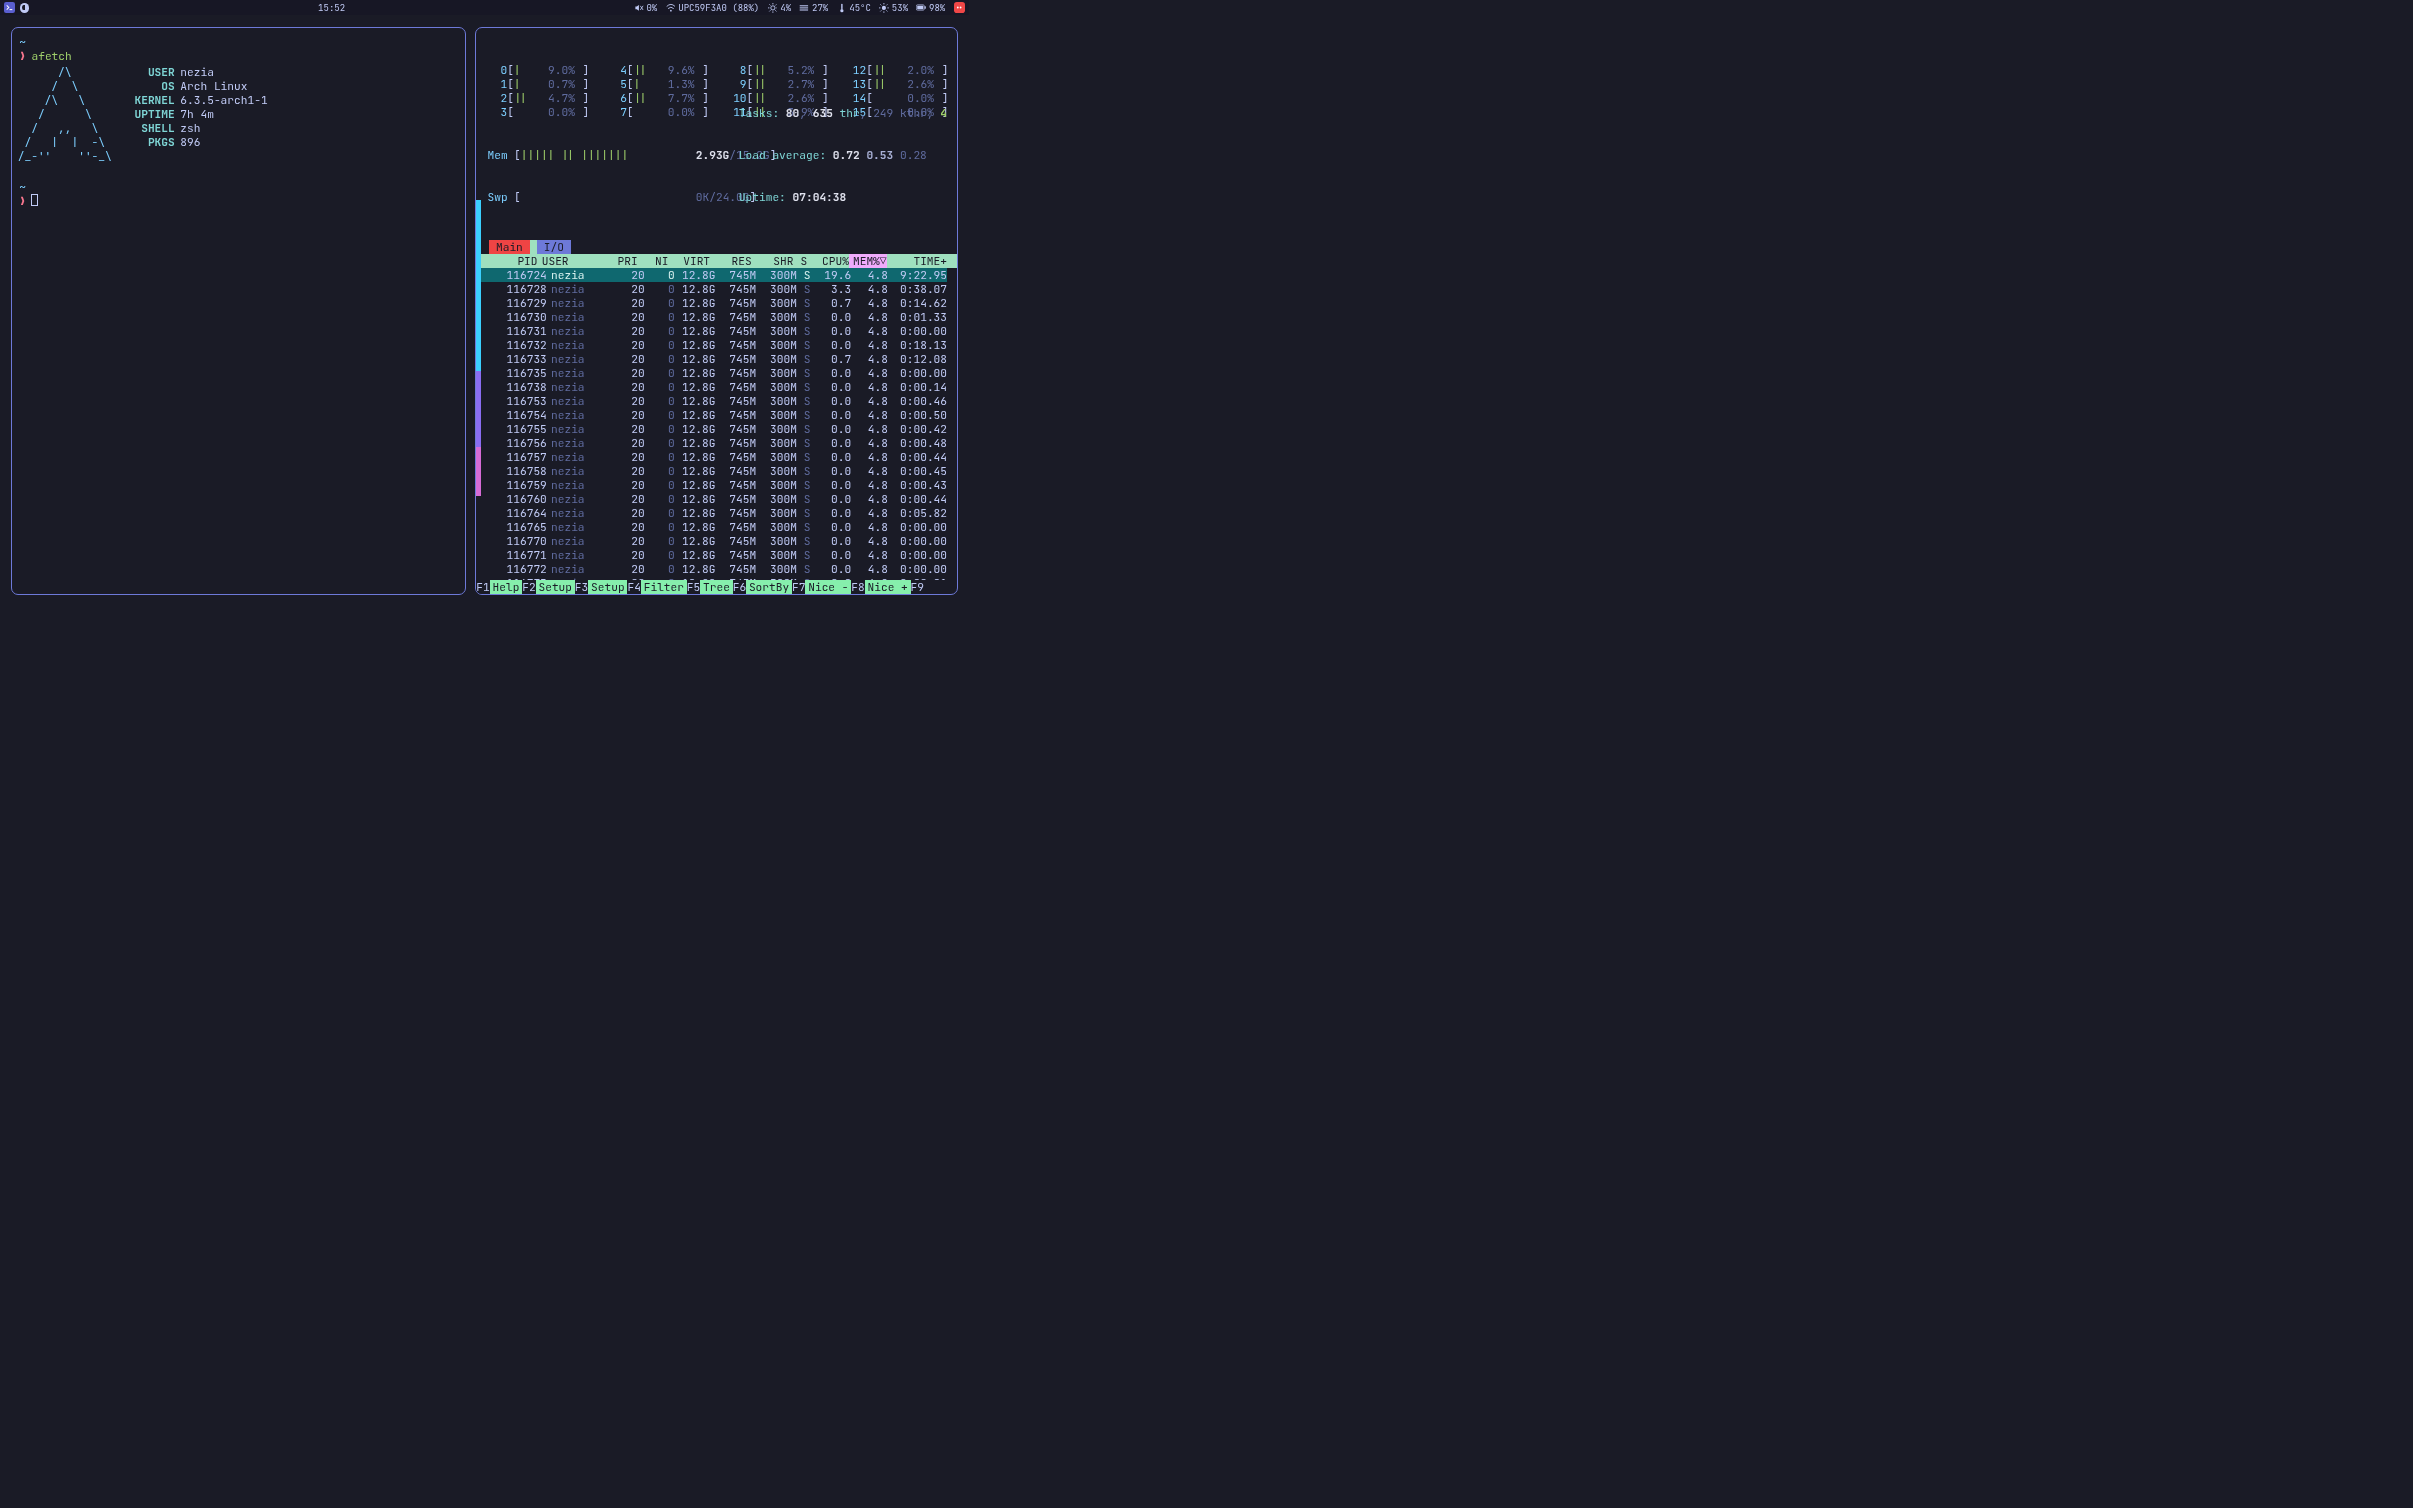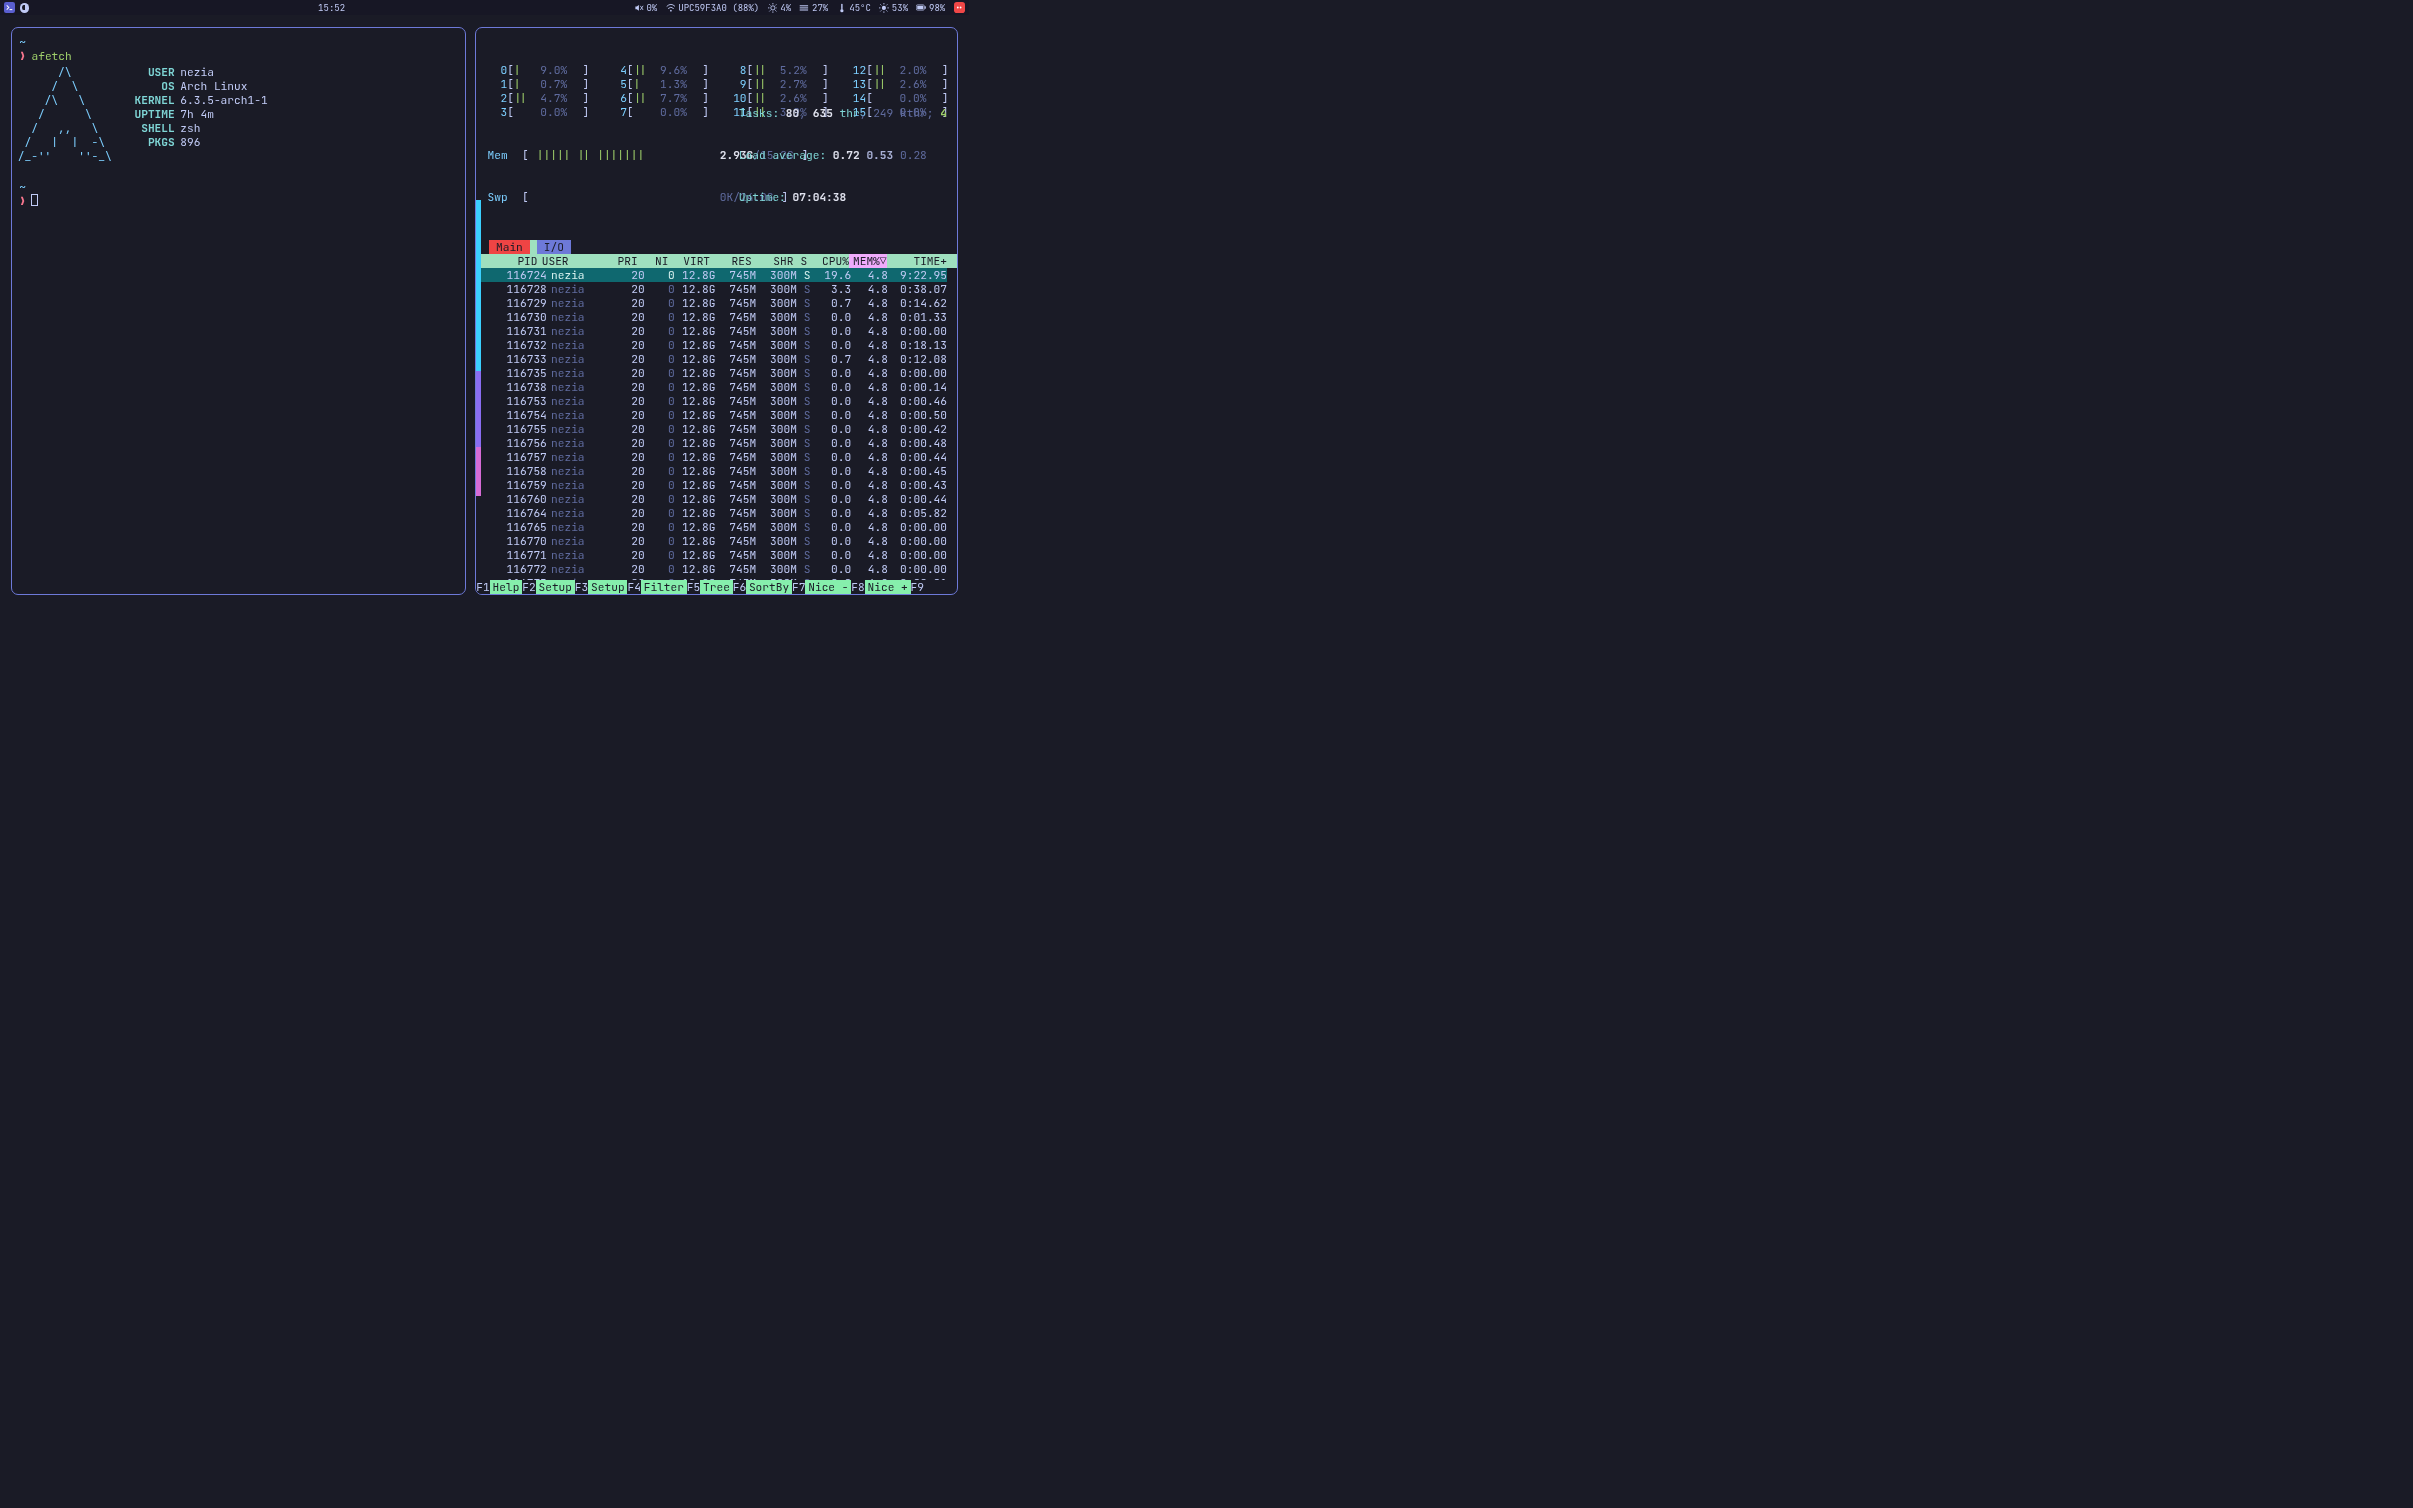"9.0%" .cpu-pct { text-align: left -> center }
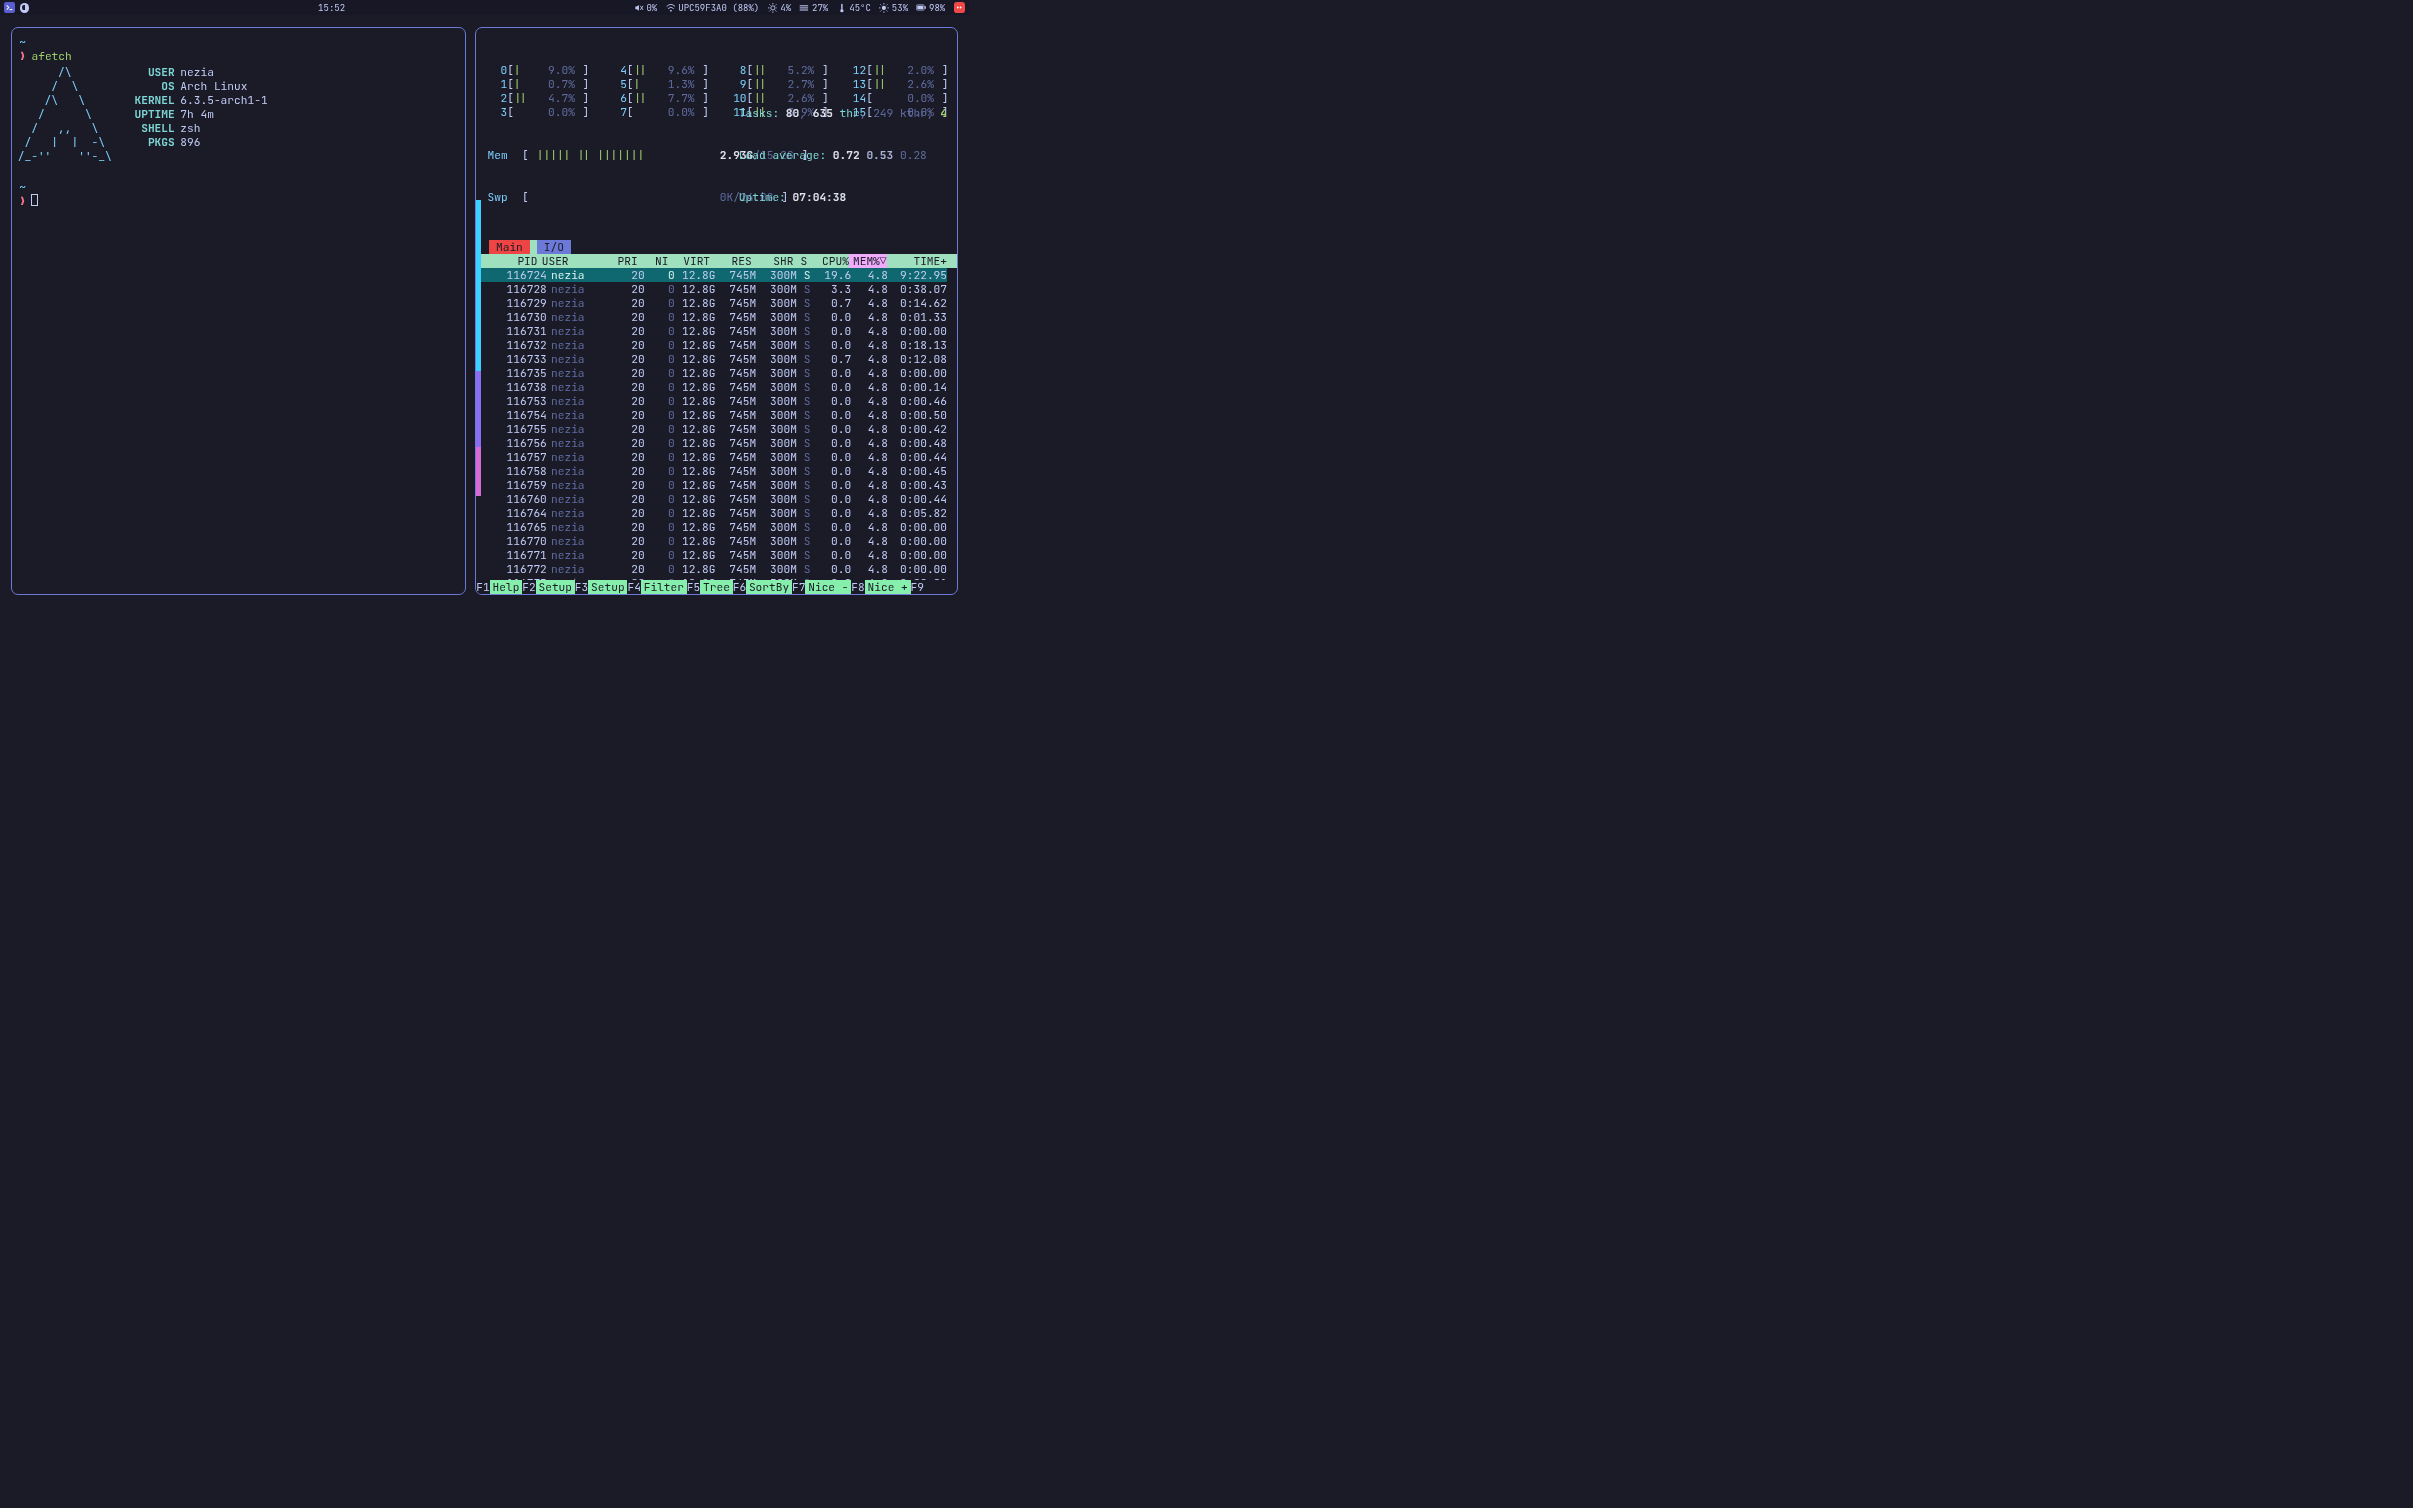"Mem" .mem-row { gap: 8px -> none }
